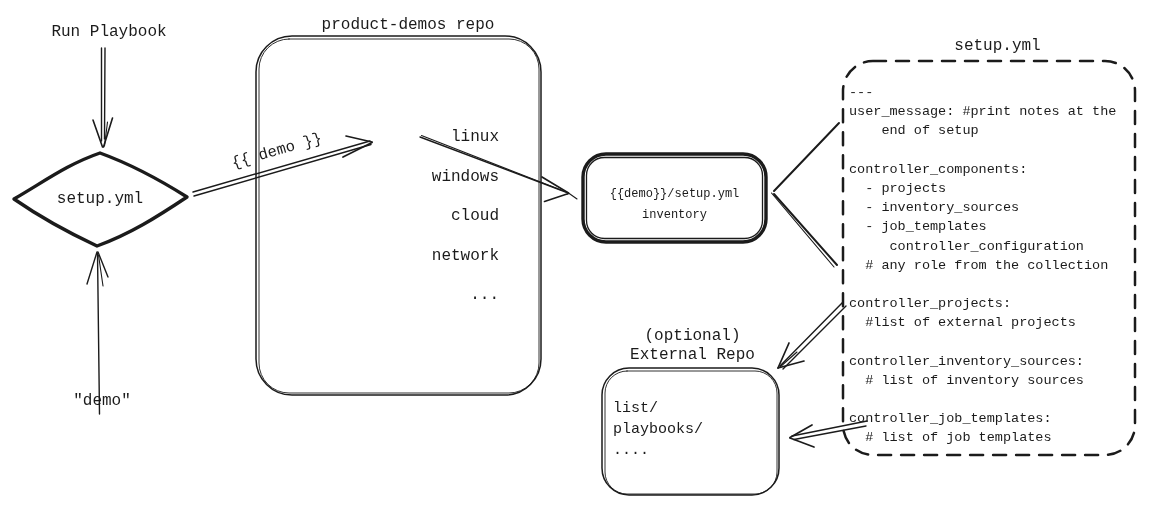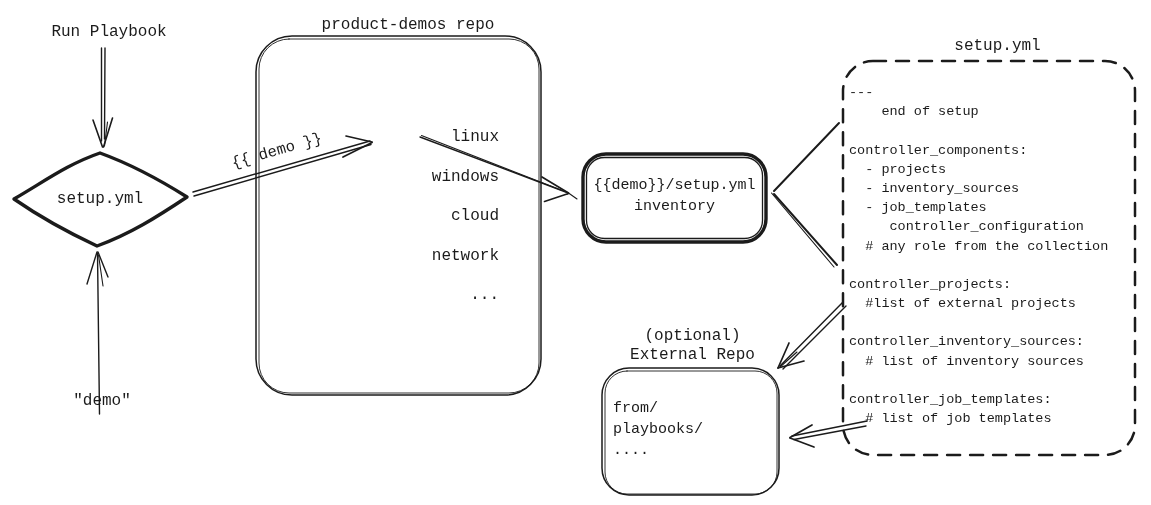"user_message: #print notes at the" div { html: none -> <div>user_message: #print notes at the</div> }
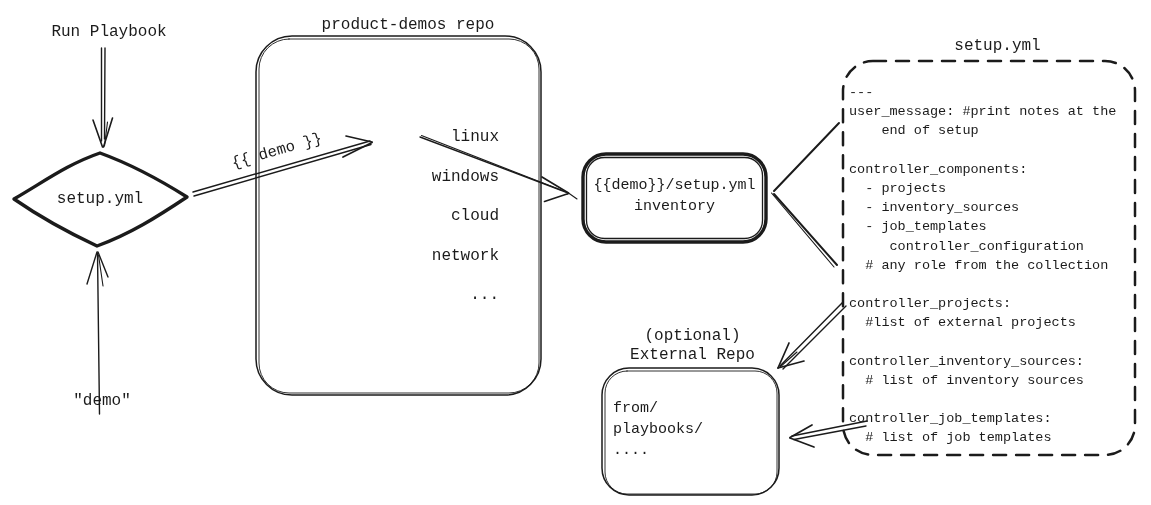"{{demo}}/setup.yml" .vars-label { font-size: 15px -> 12px; top: 175px -> 184px }
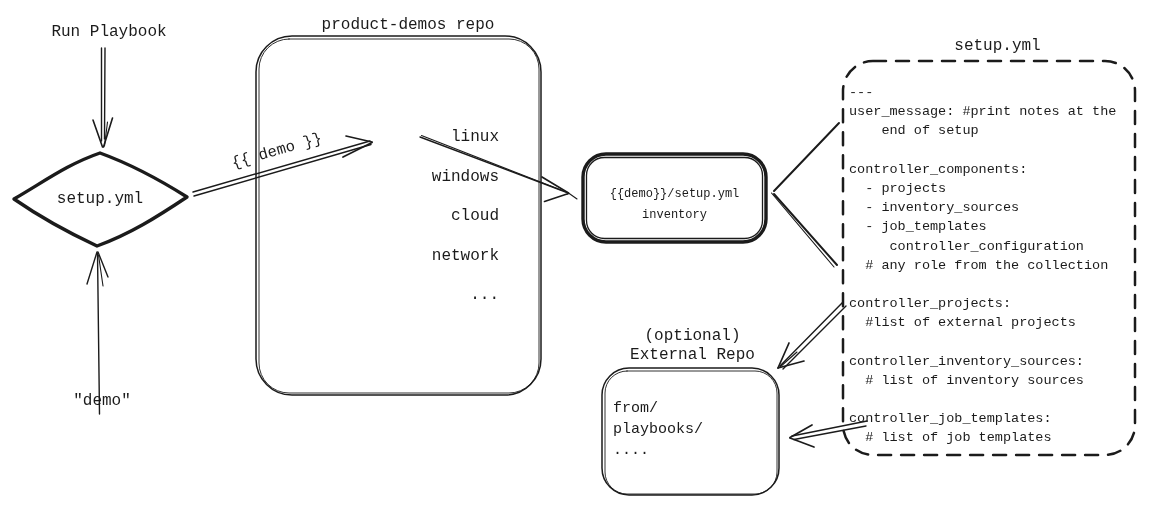"from/" div { text: from/ -> list/ }
